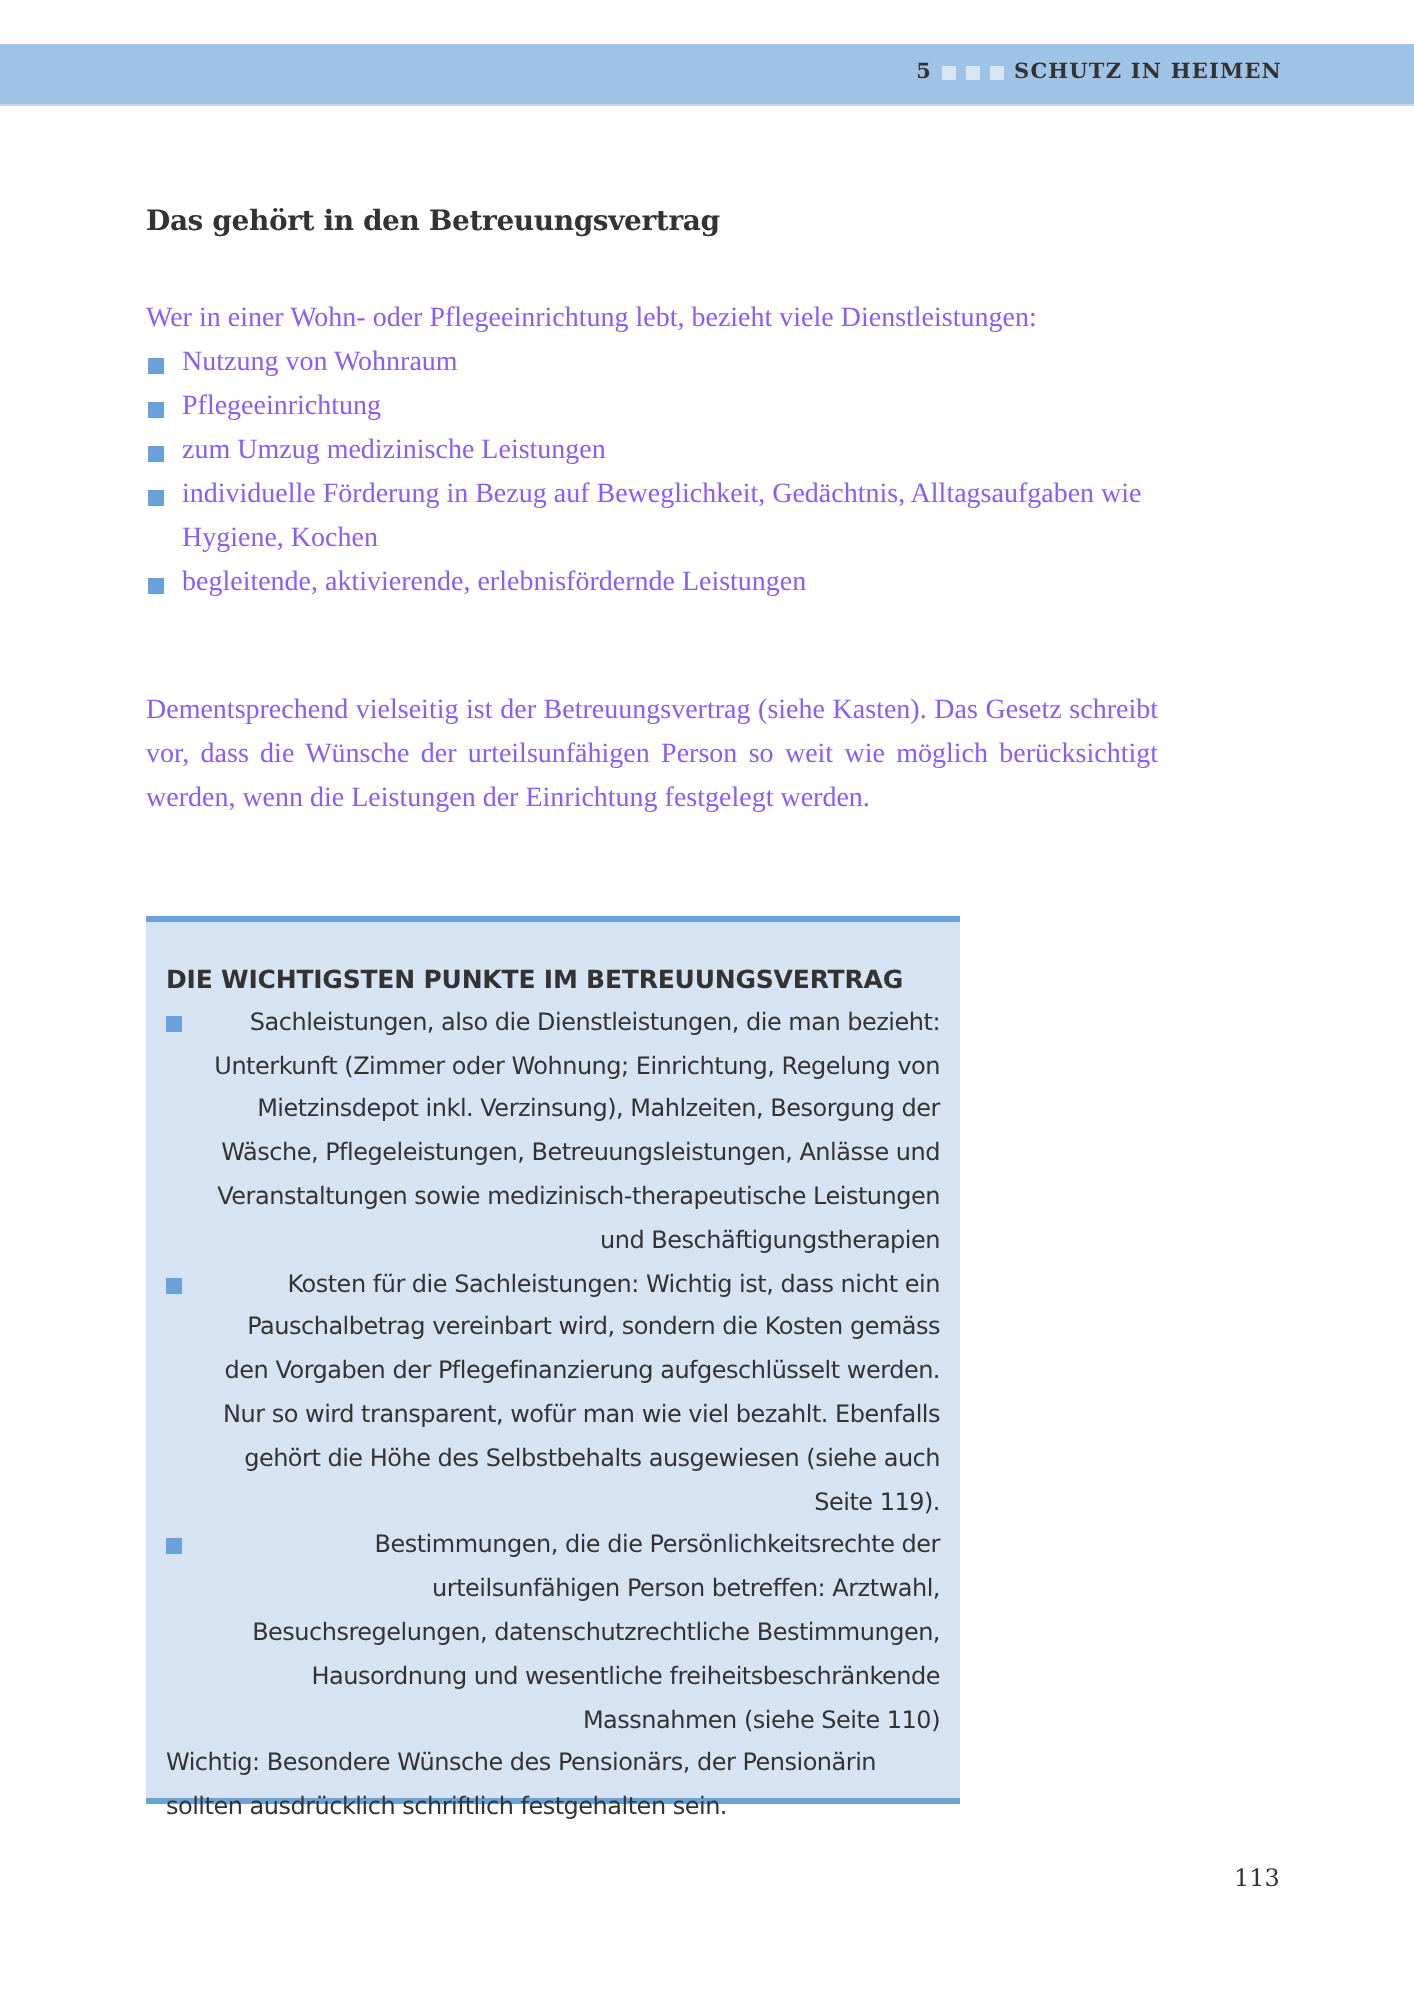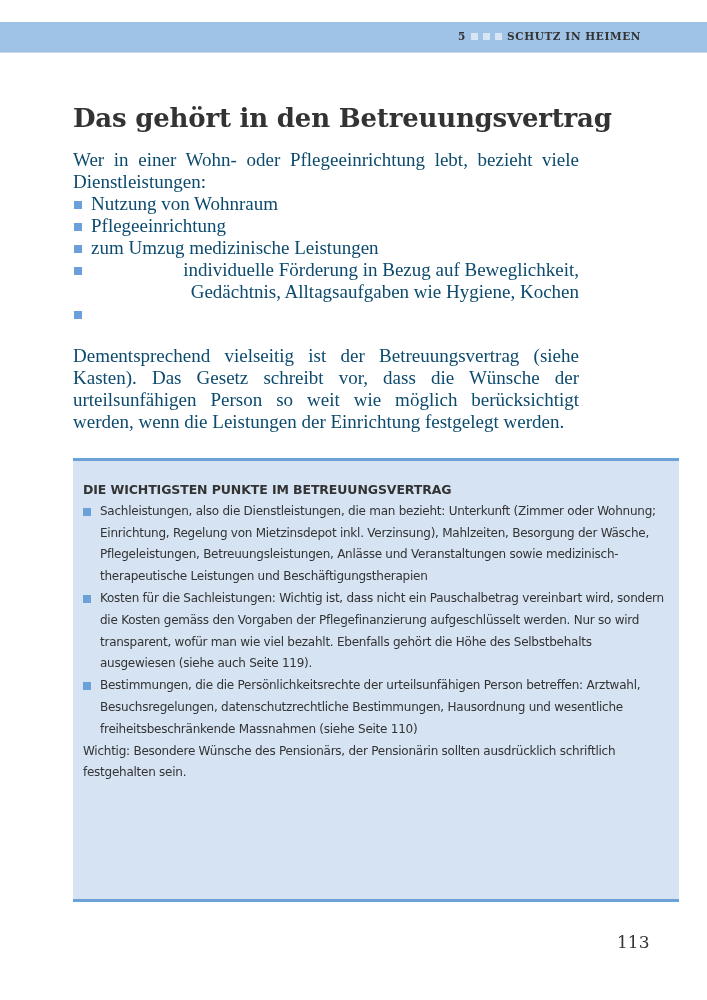"Das gehört in den Betreuungsvertrag" .title { font-size: 26px -> 14px }
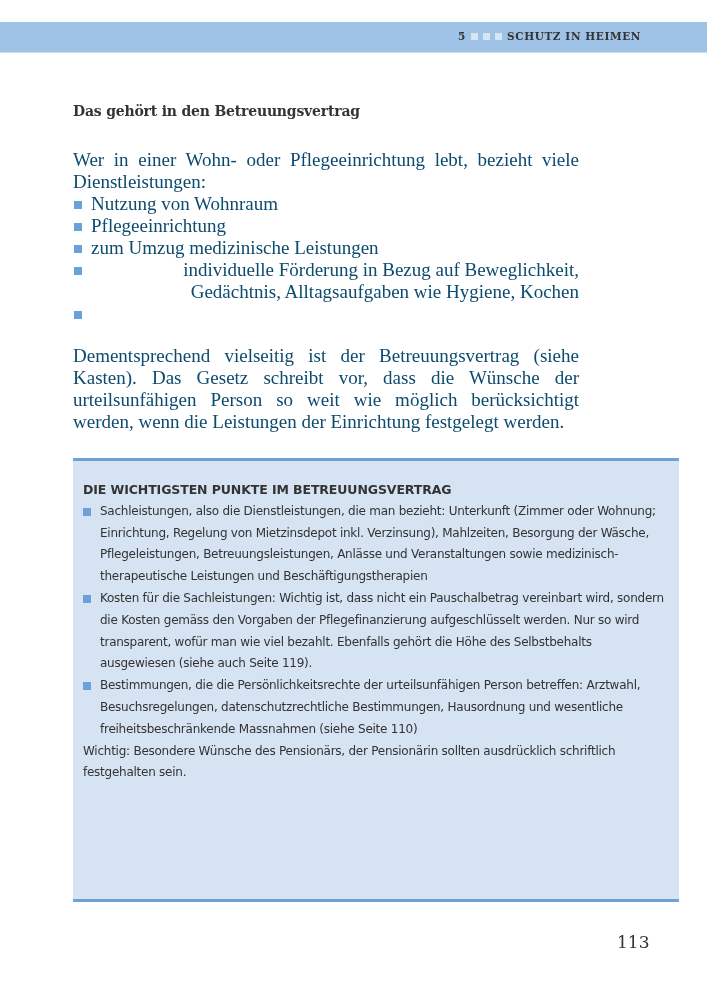"Wer in einer Wohn- oder" .body { color: #0c4a6e -> #8b5cf6; font-size: 19px -> 14px }
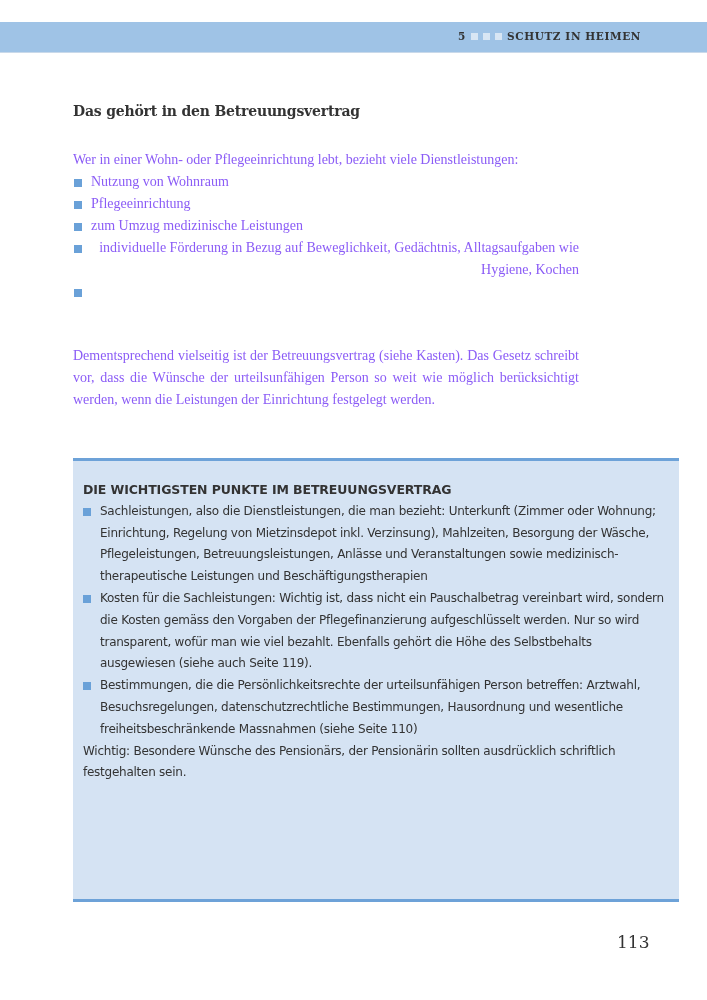"individuelle Förderung in Bezug auf" li { text-align: right -> left }
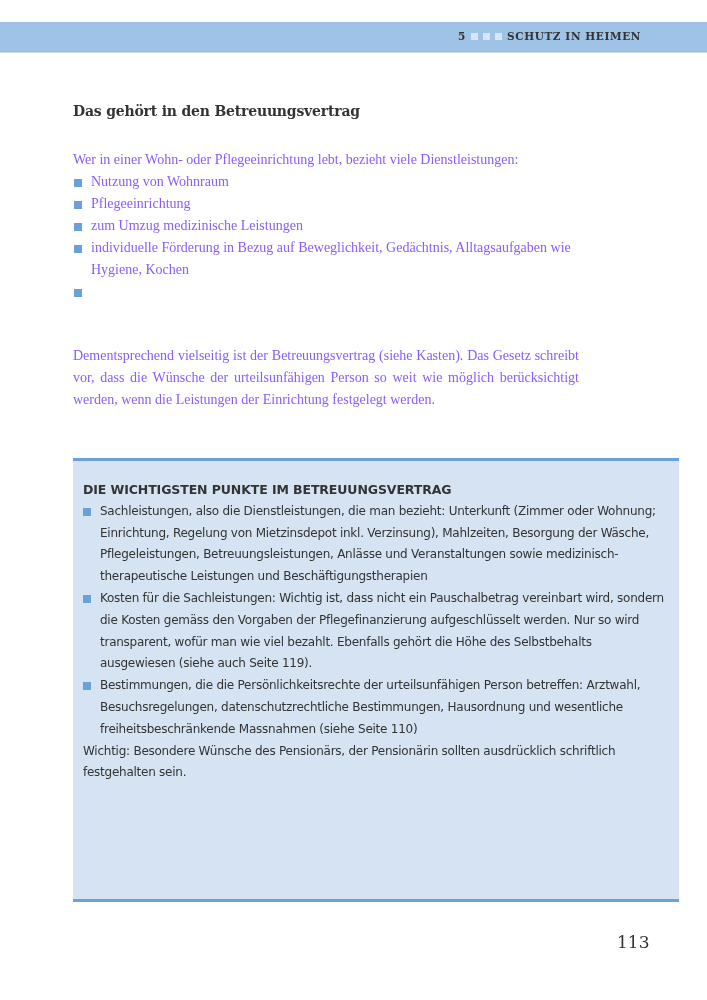"begleitende, aktivierende," span { html: none -> <span>begleitende, aktivierende, erlebnisfördernde Leistungen</span> }
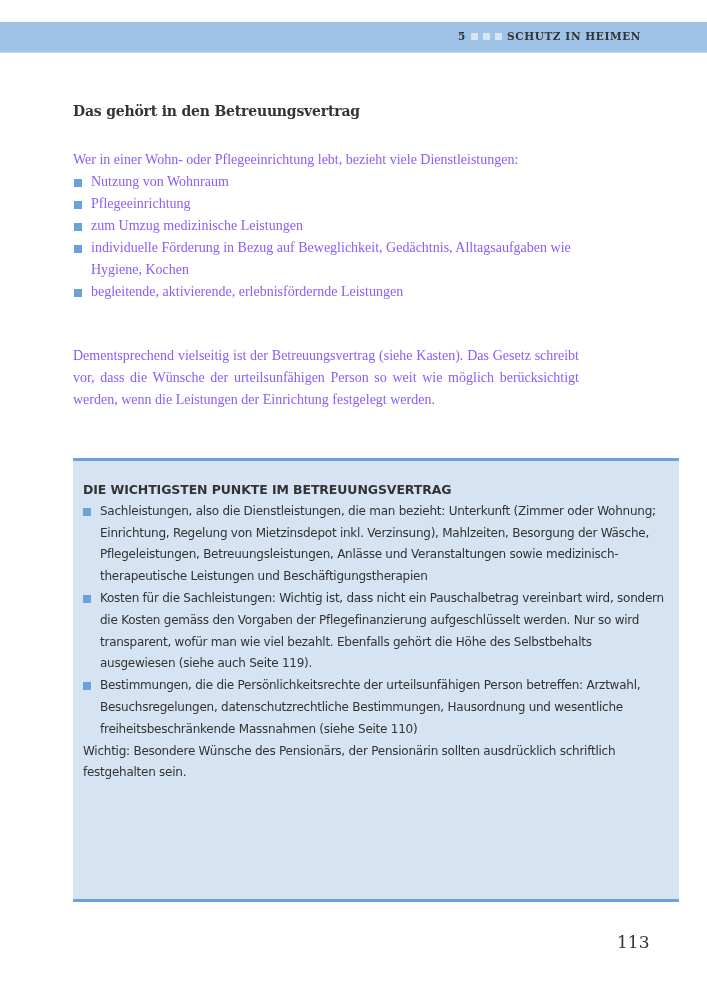"DIE WICHTIGSTEN PUNKTE IM" .box { width: 606px -> 407px }
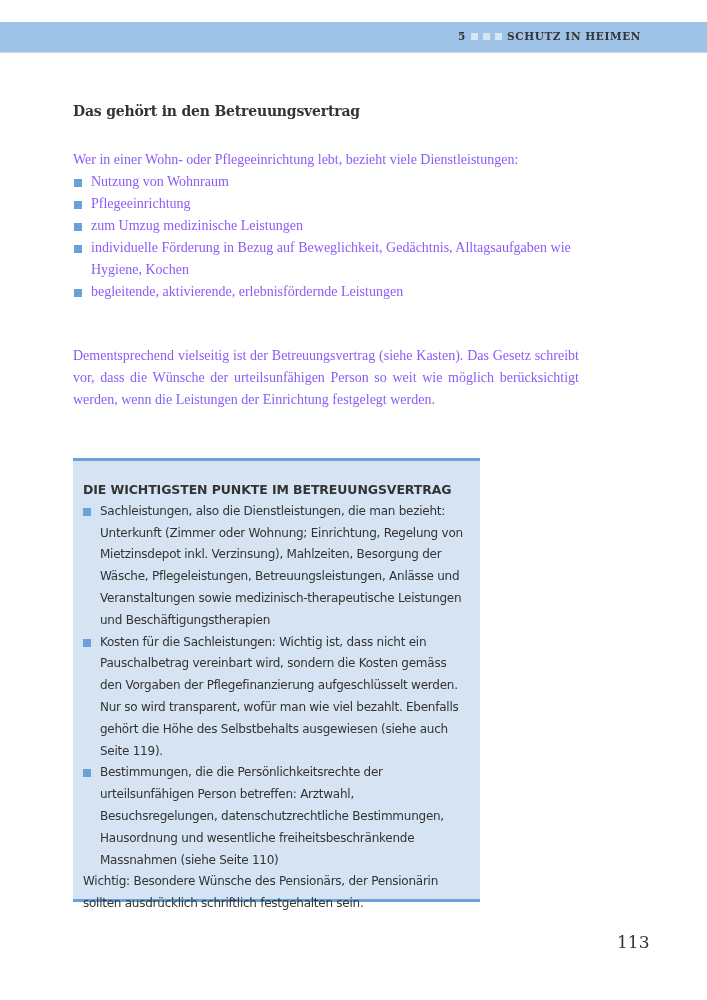"Sachleistungen, also die" .box ul.blist li { text-align: none -> right }
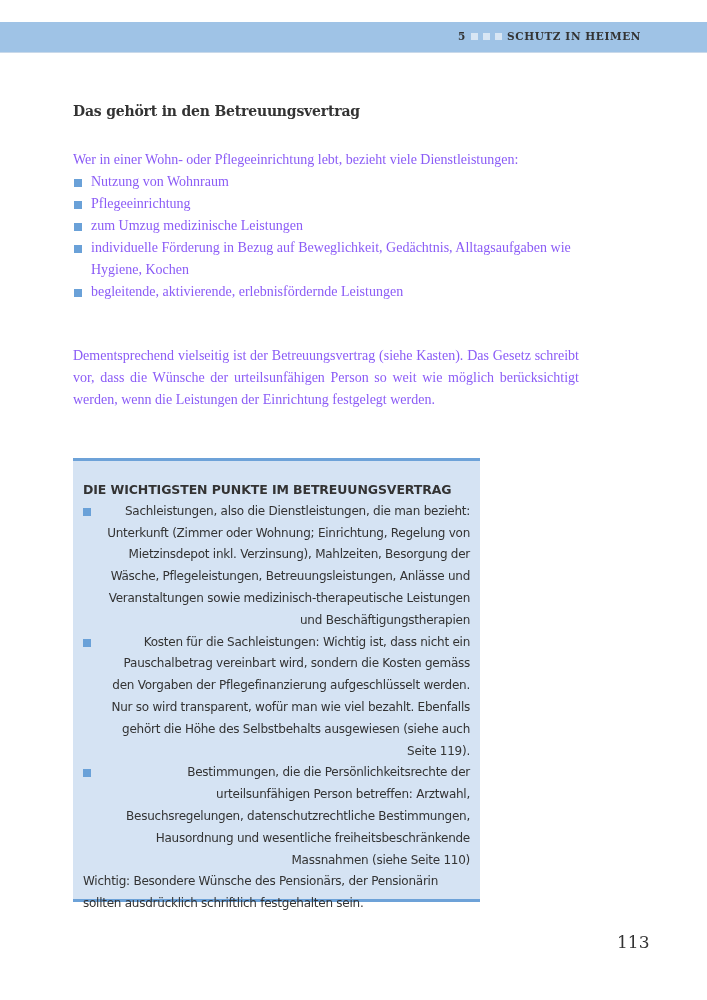"113" .pagenum { font-size: 17px -> 12px }
